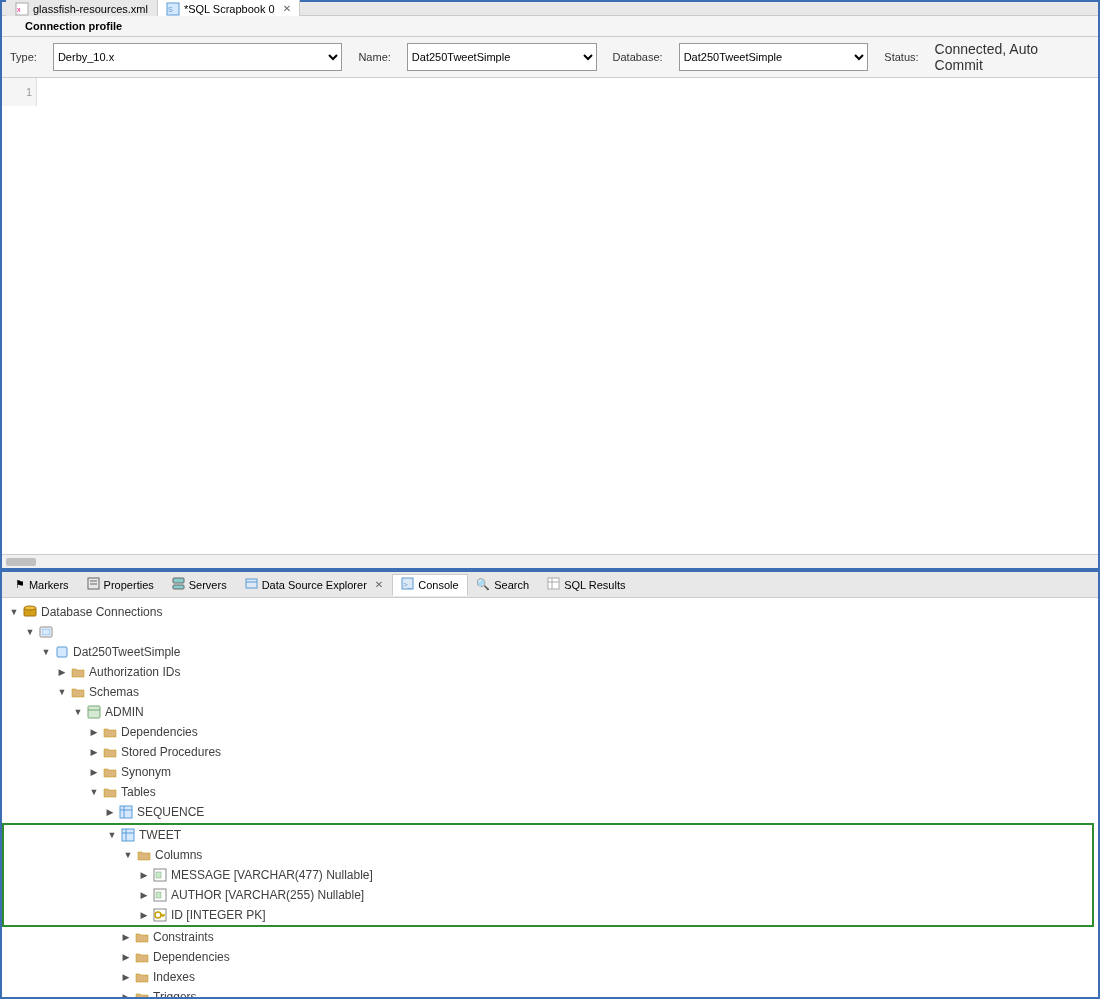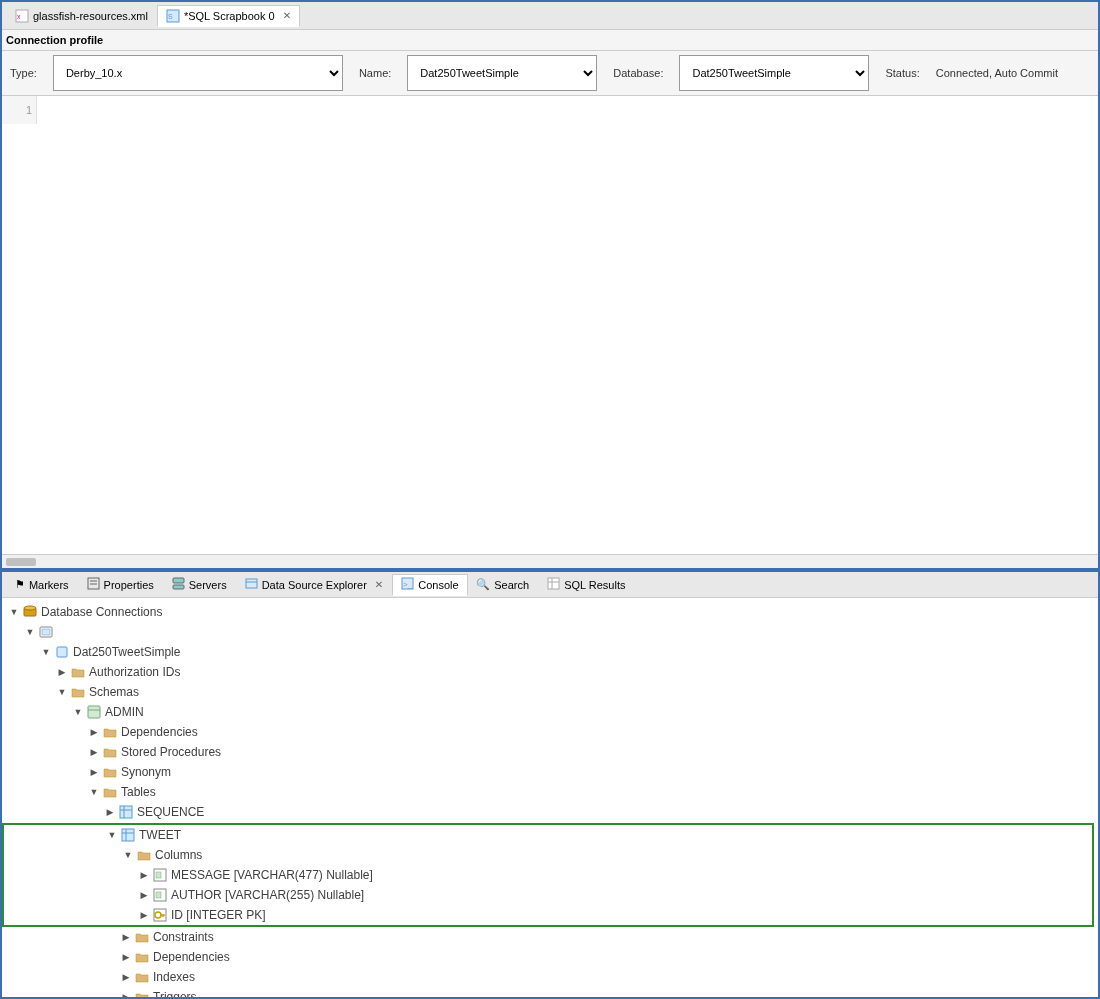"glassfish-resources.xml" .tab-bar { height: 28px -> 14px }
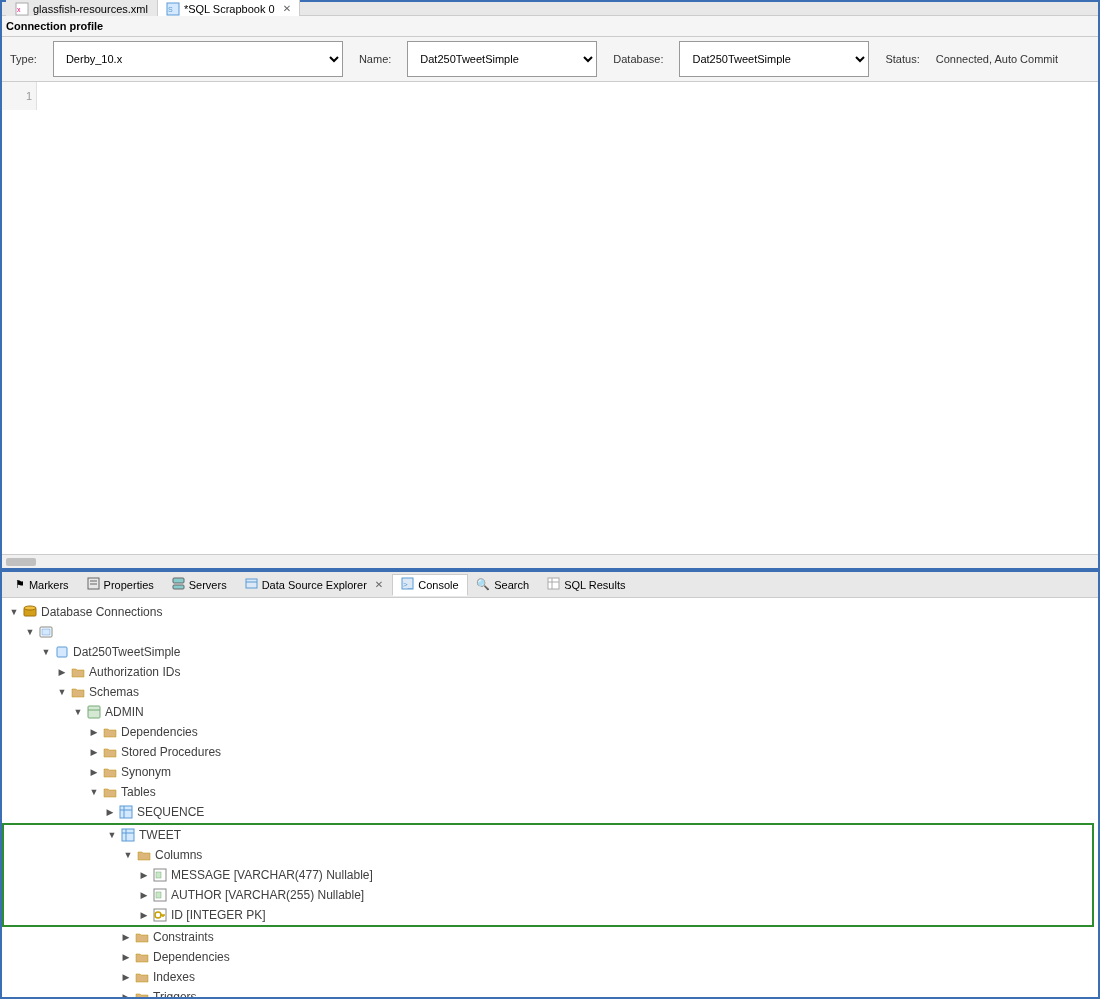"Connection profile" .connection-profile { padding: 4px 4px -> 4px 23px }
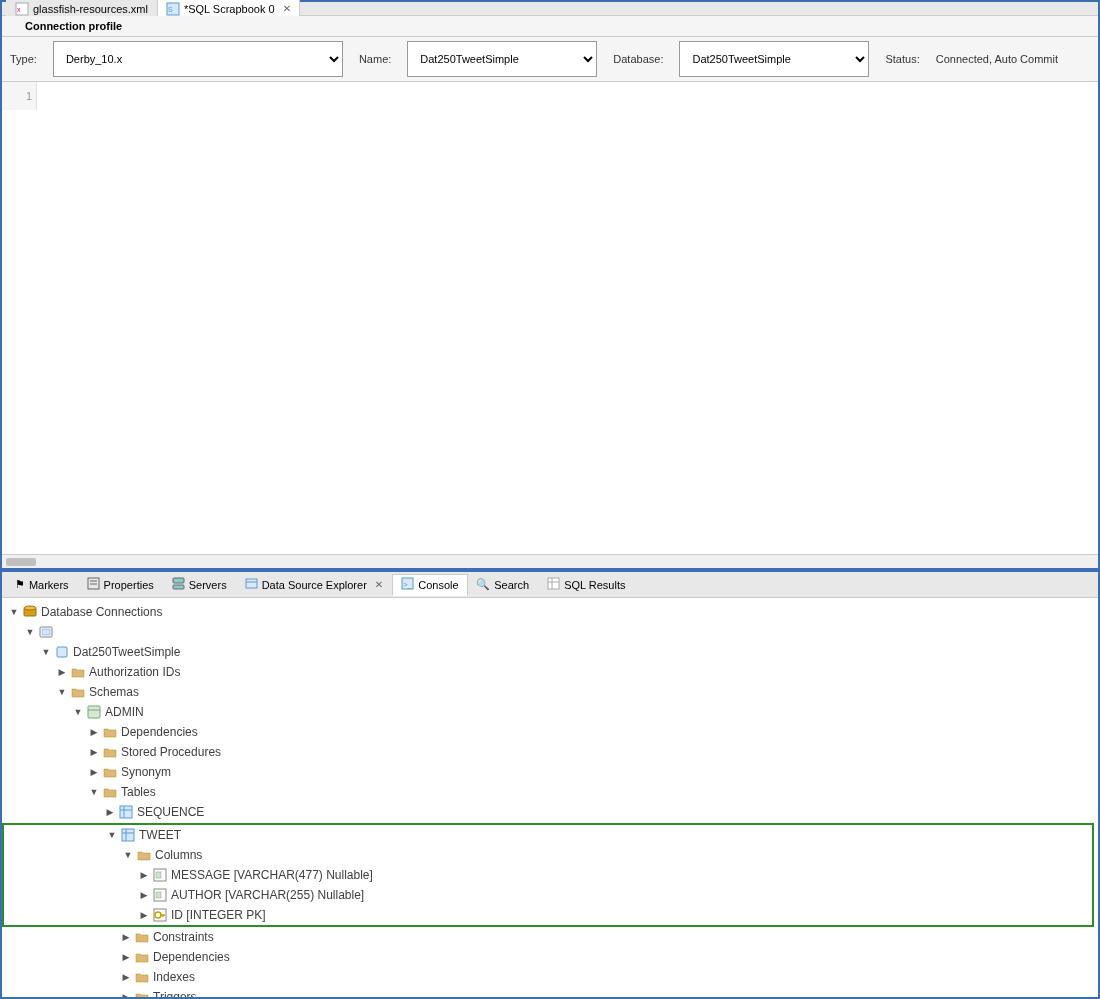"Derby_10.x" .connection-select { height: 36px -> 28px; padding: 1px 8px -> 1px 0 }
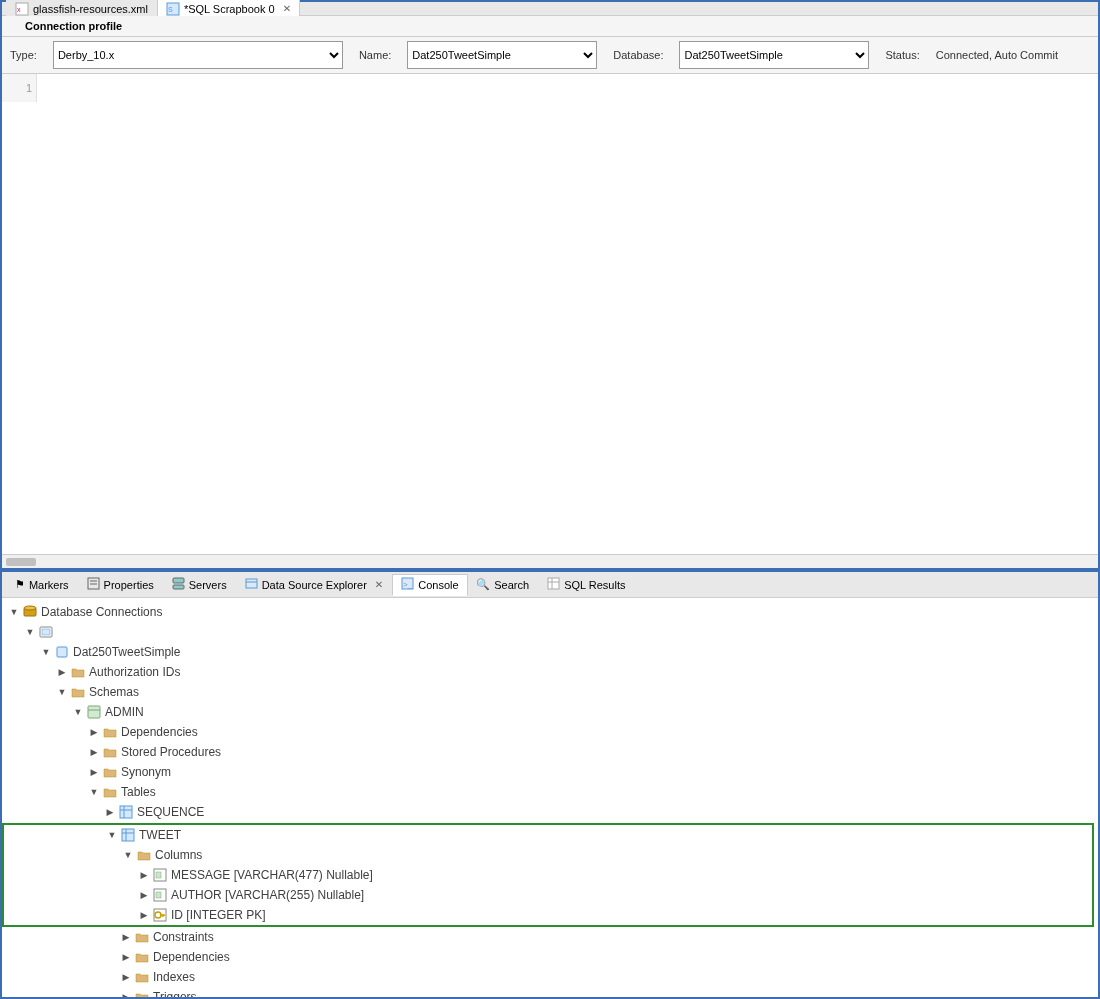"Connected, Auto Commit" .status-text { font-size: 11px -> 14px }
